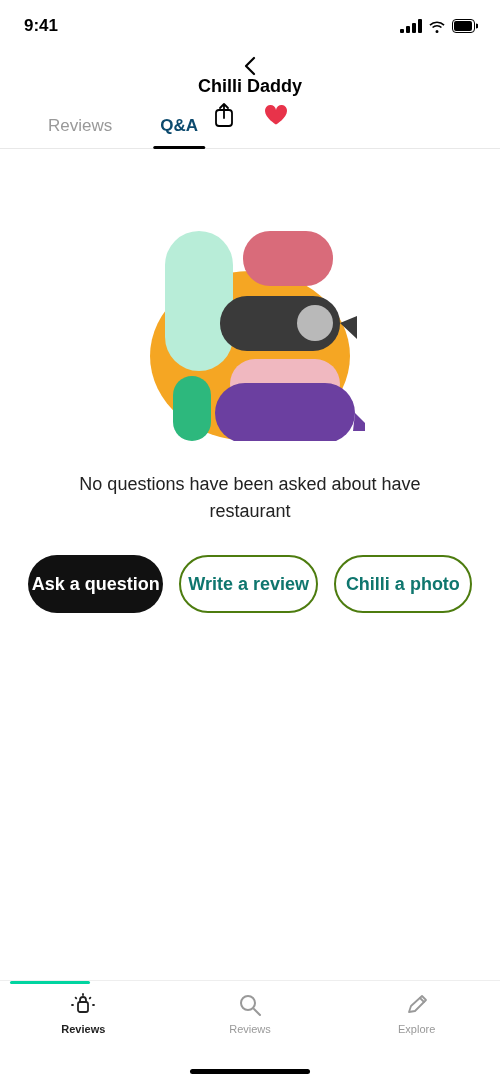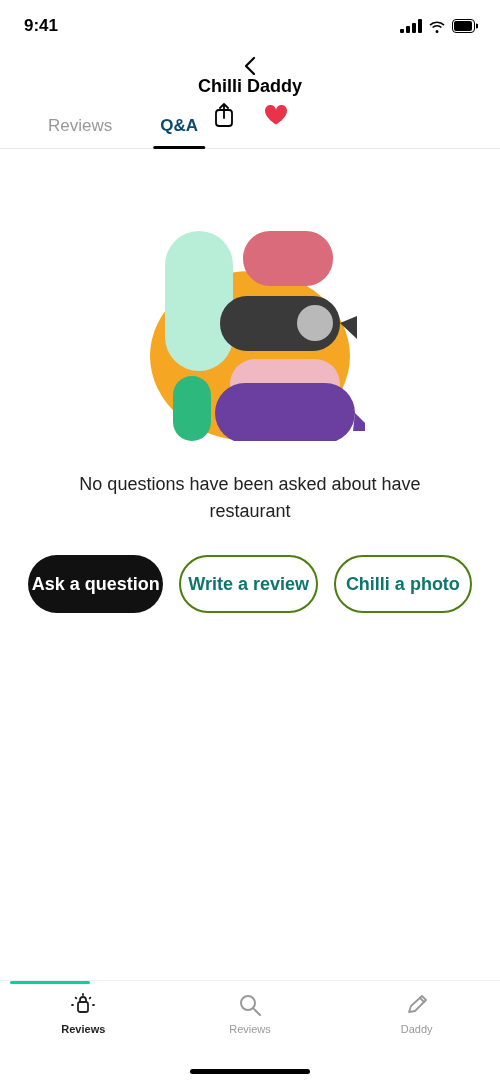"Daddy" span.nav-label { text: Daddy -> Explore }
